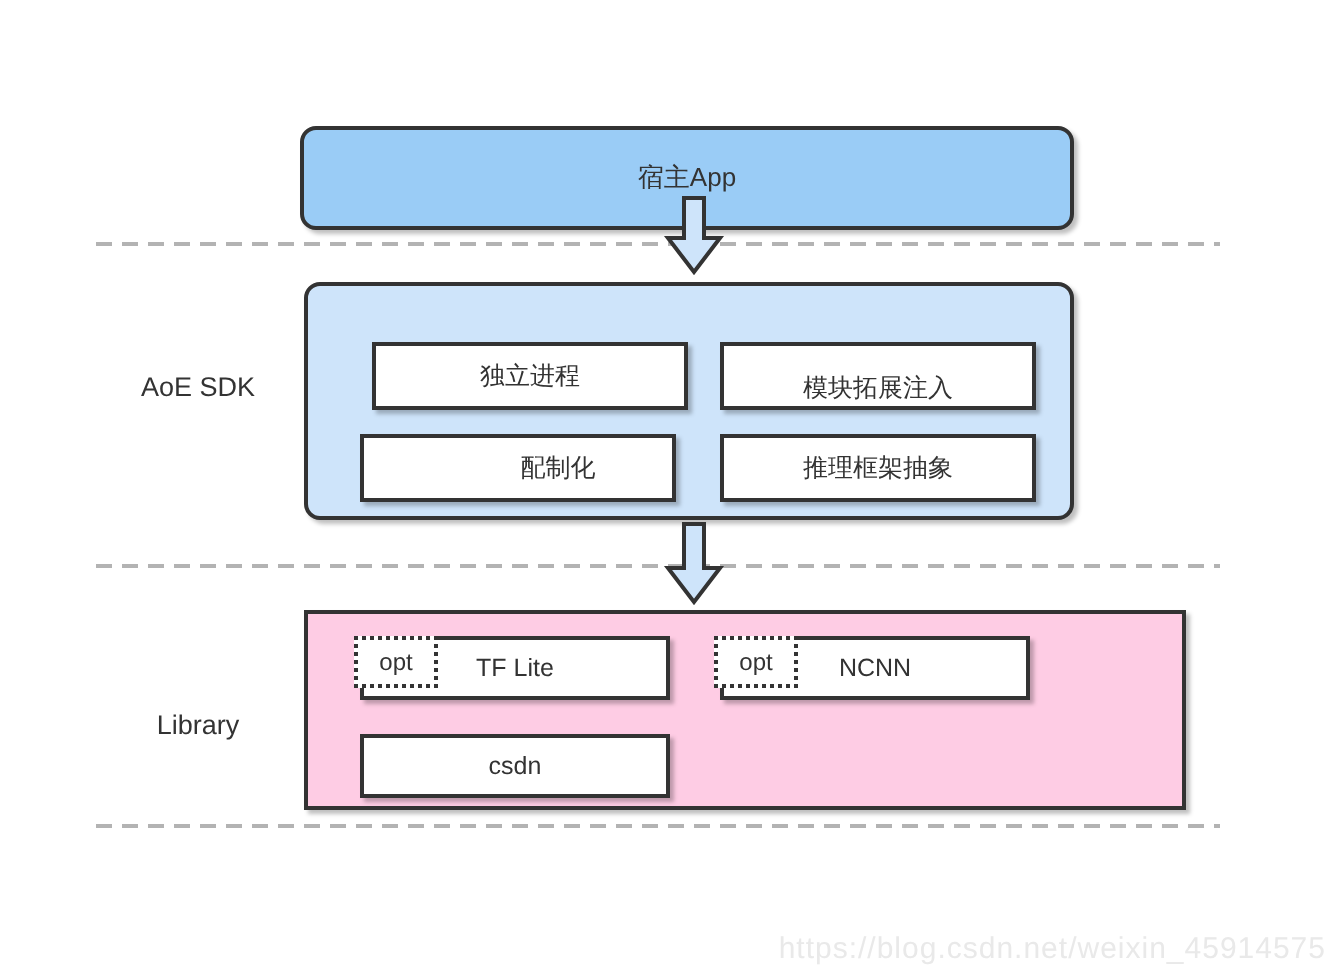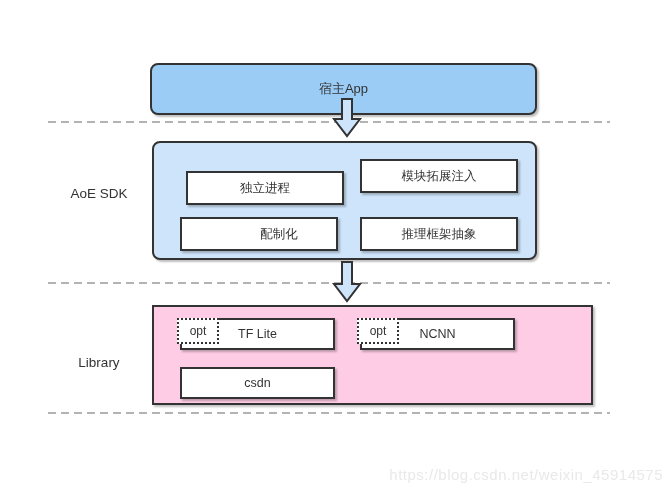"模块拓展注入" .pos-b { align-items: none -> flex-end; top: 16px -> 28px }
